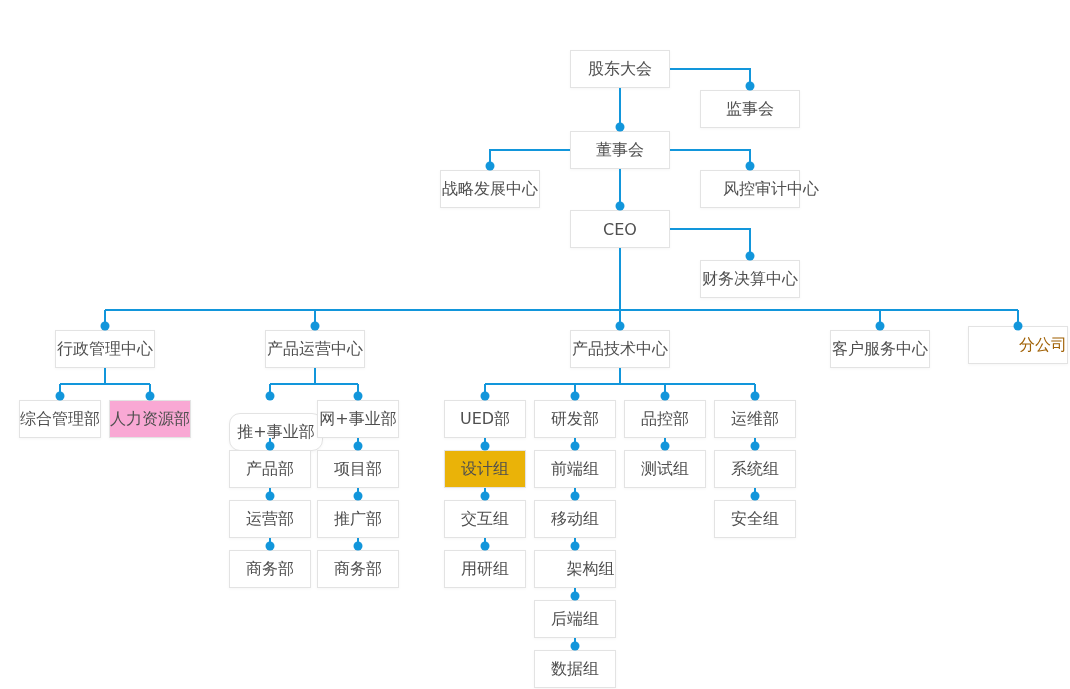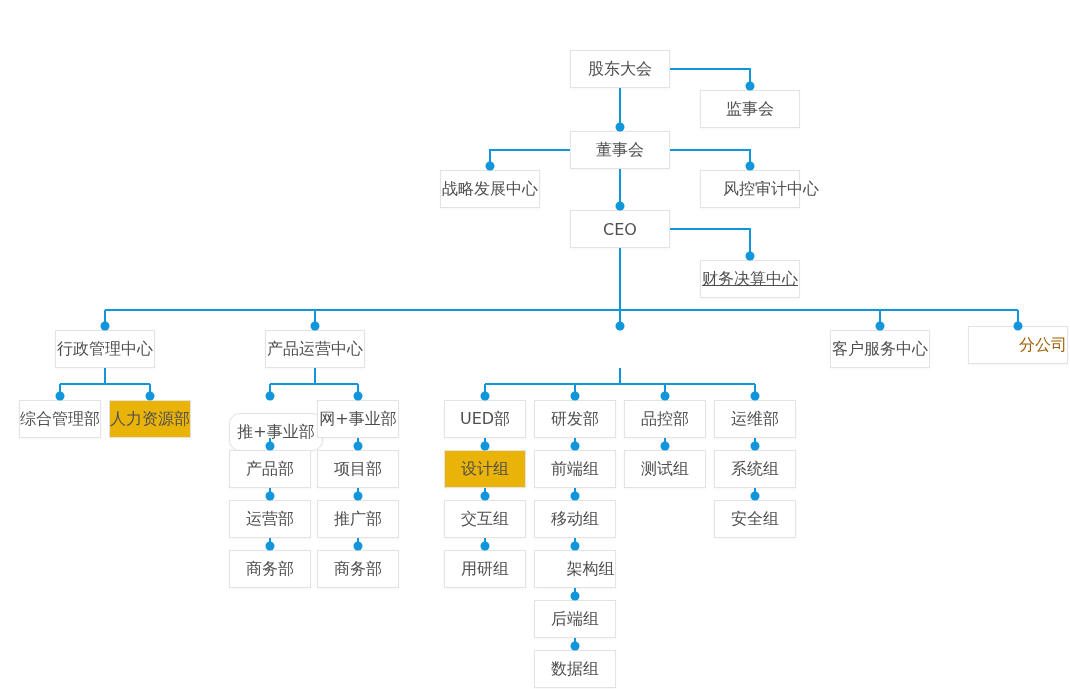"财务决算中心" div.node { text-decoration: underline -> none }
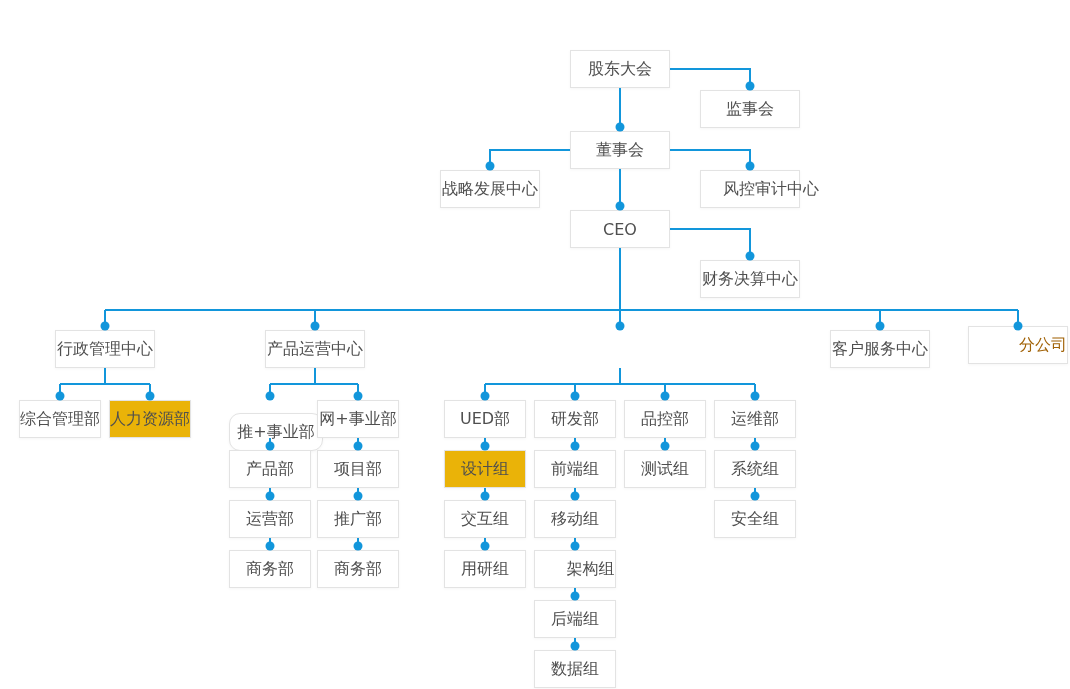"产品技术中心" div.node { html: none -> <div> <span>产品技术中心</span> </div> }
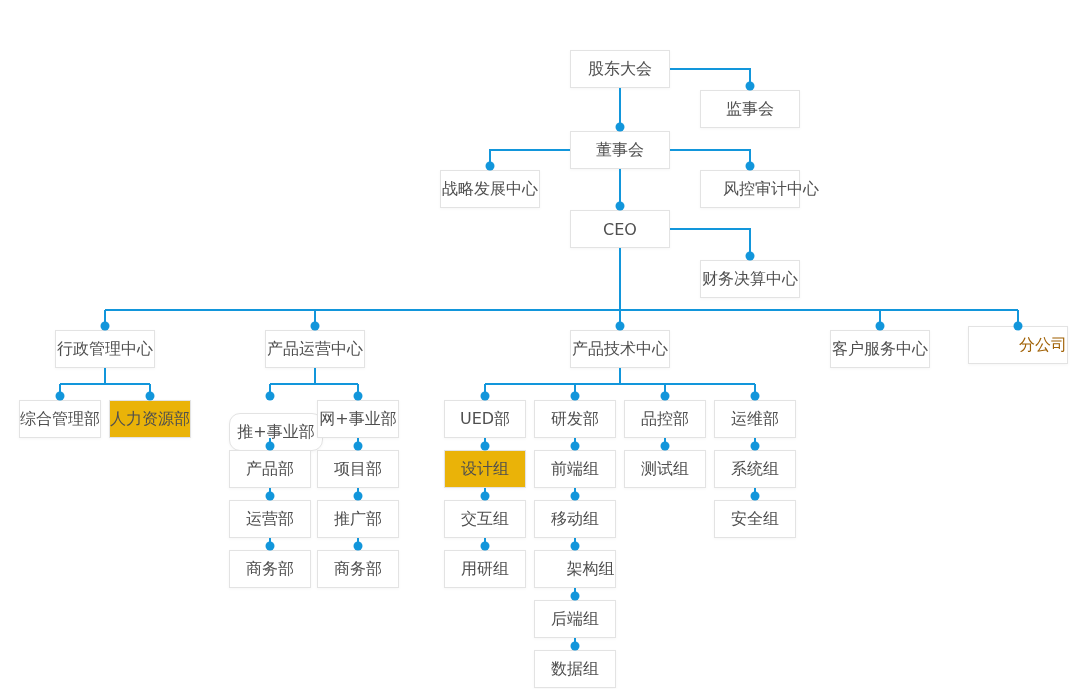"人力资源部" div.node { background: #eab308 -> #f9a8d4 }
